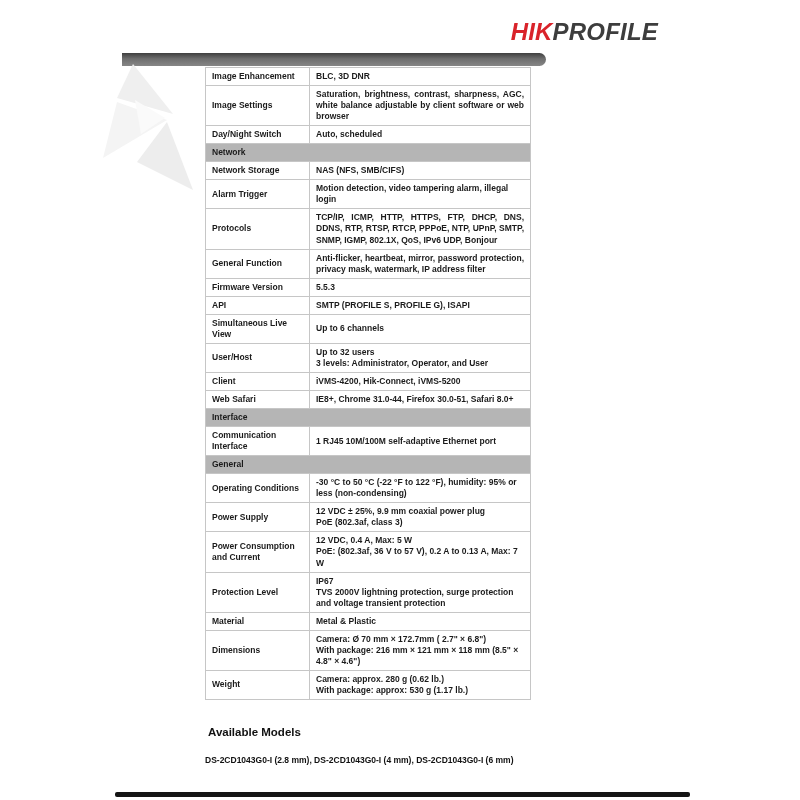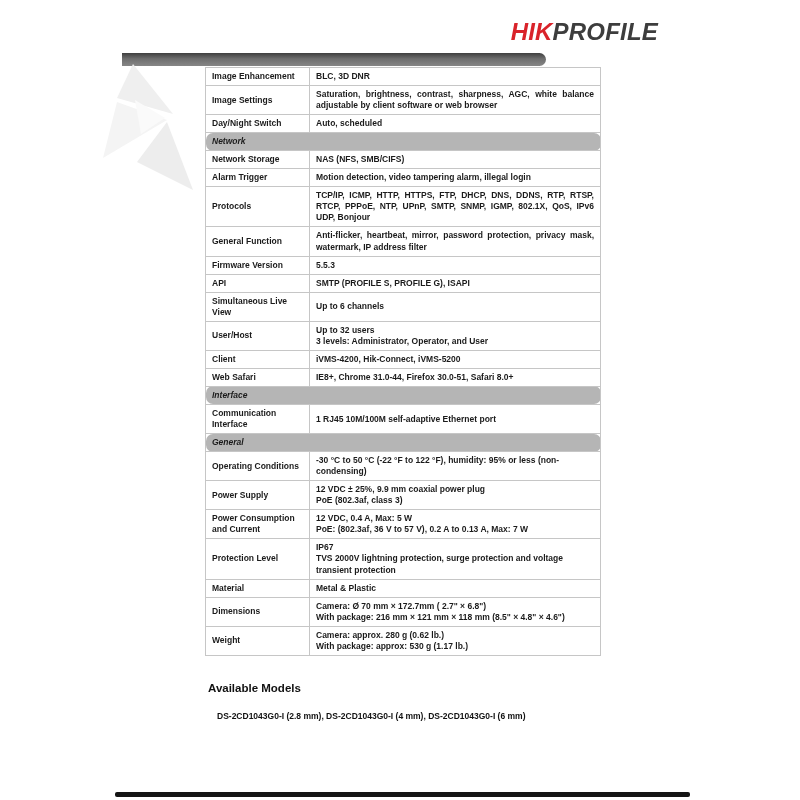"Image Enhancement" .content { width: 396px -> 326px }
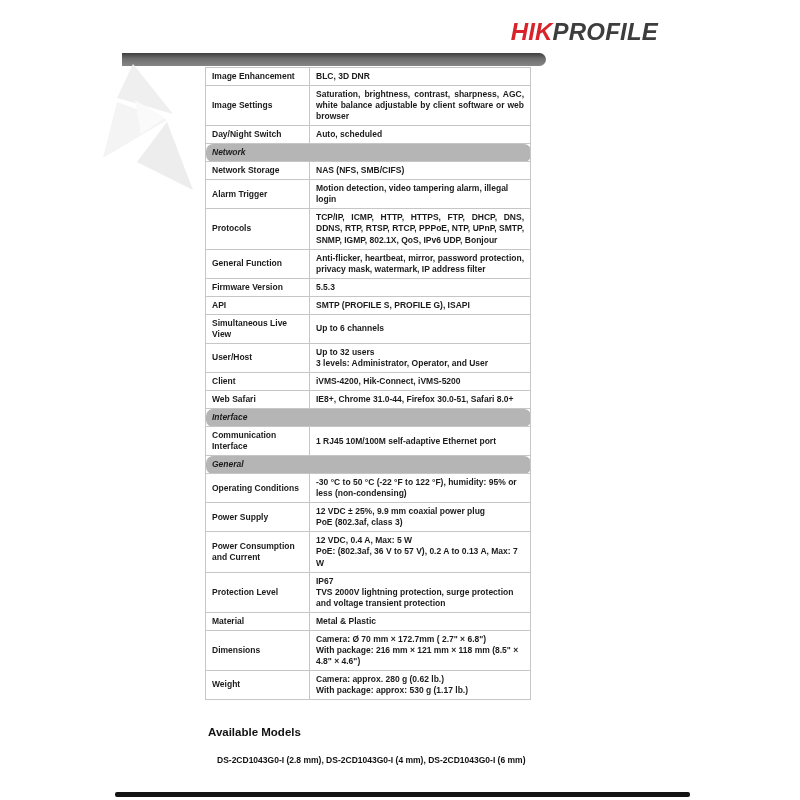"Network" td.section-cell { border-radius: 7px -> none; font-style: italic -> none }
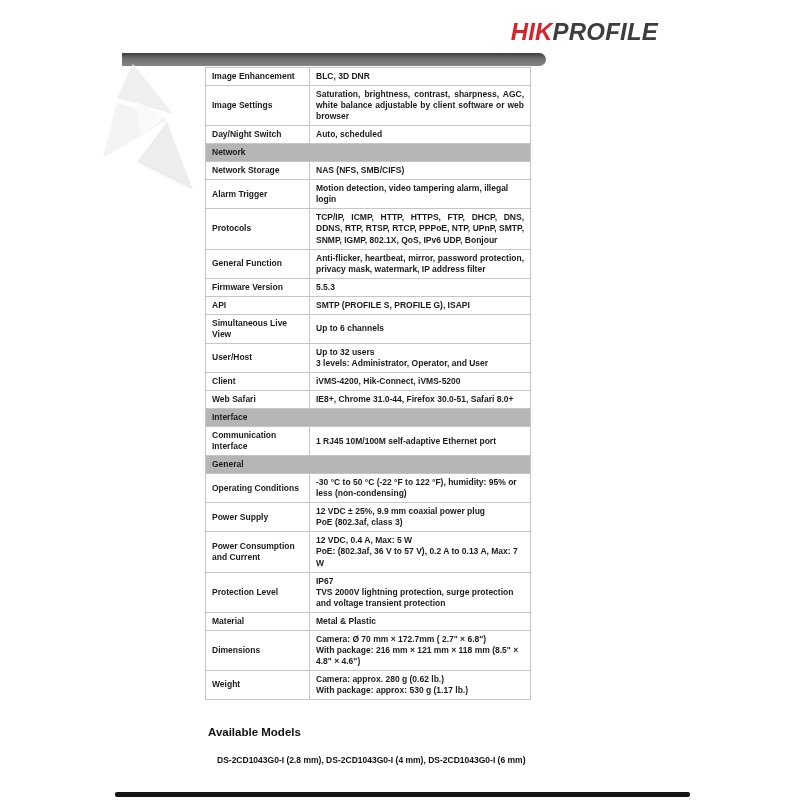"DS-2CD1043G0-I (2.8 mm), DS-2CD1043G0-I" .models-line { margin: 17px 0 0 12px -> 17px 0 0 0 }
